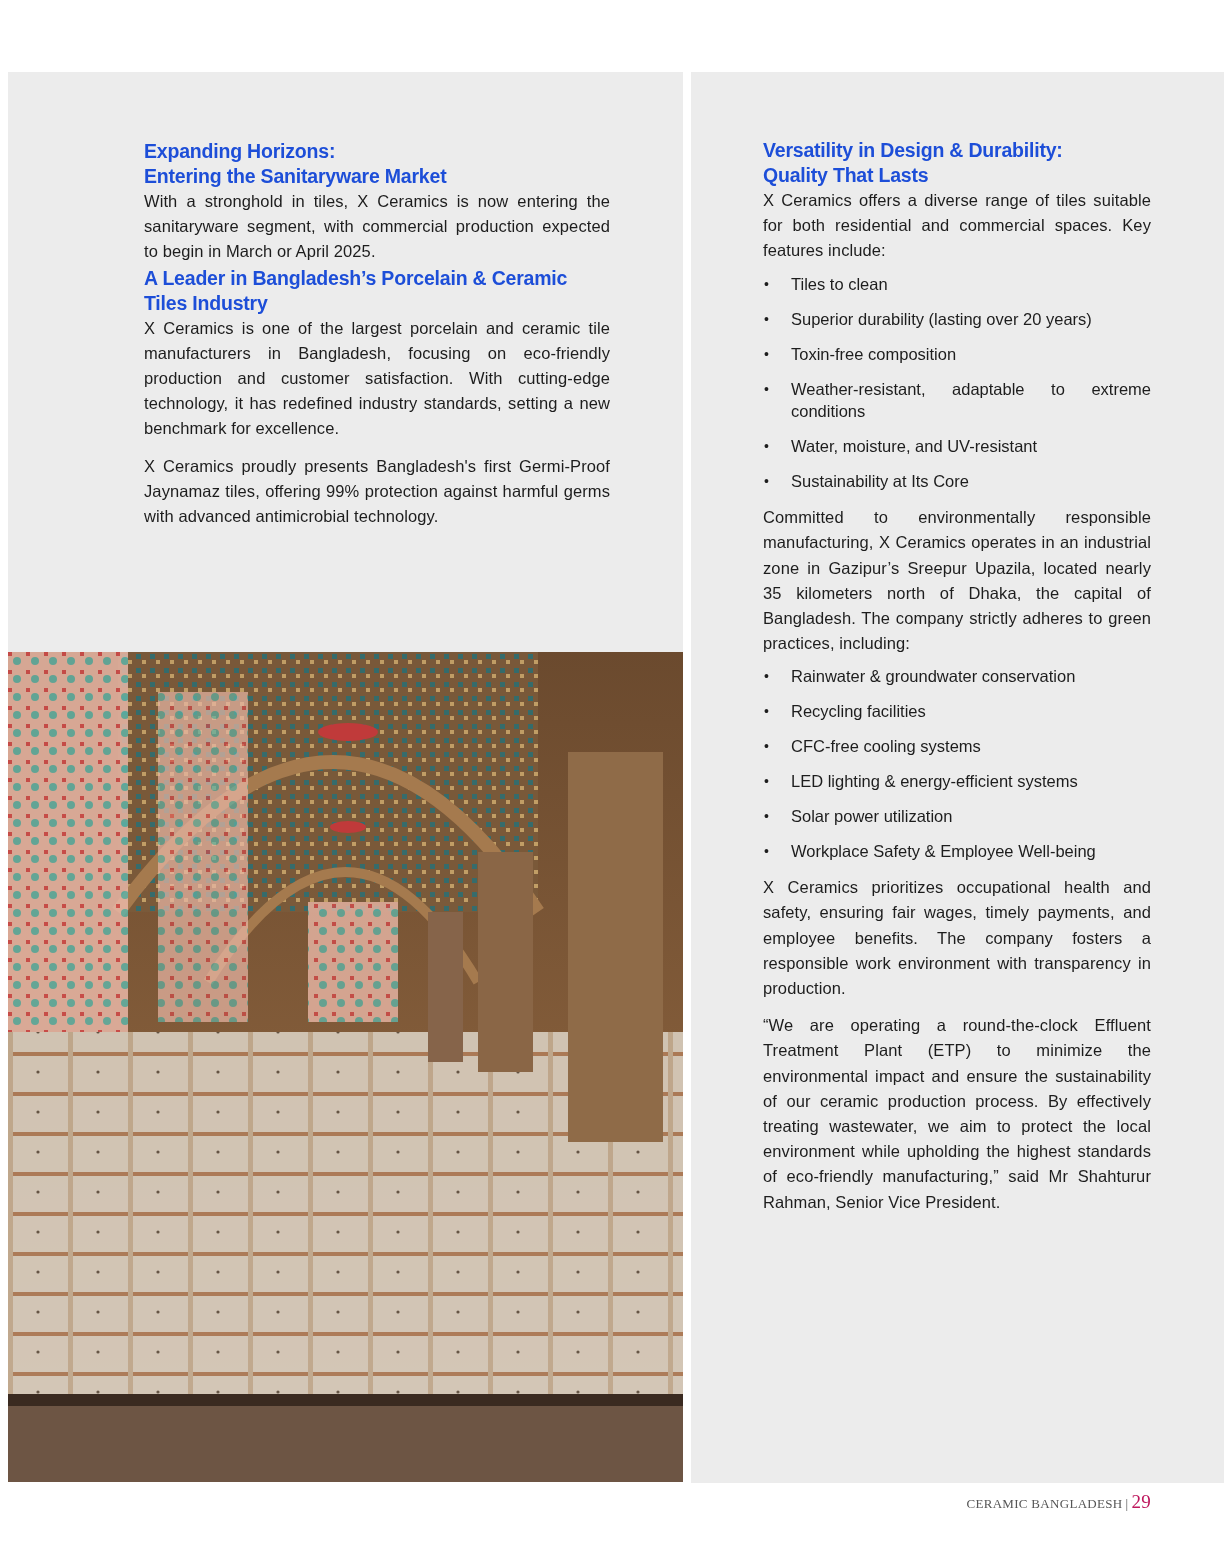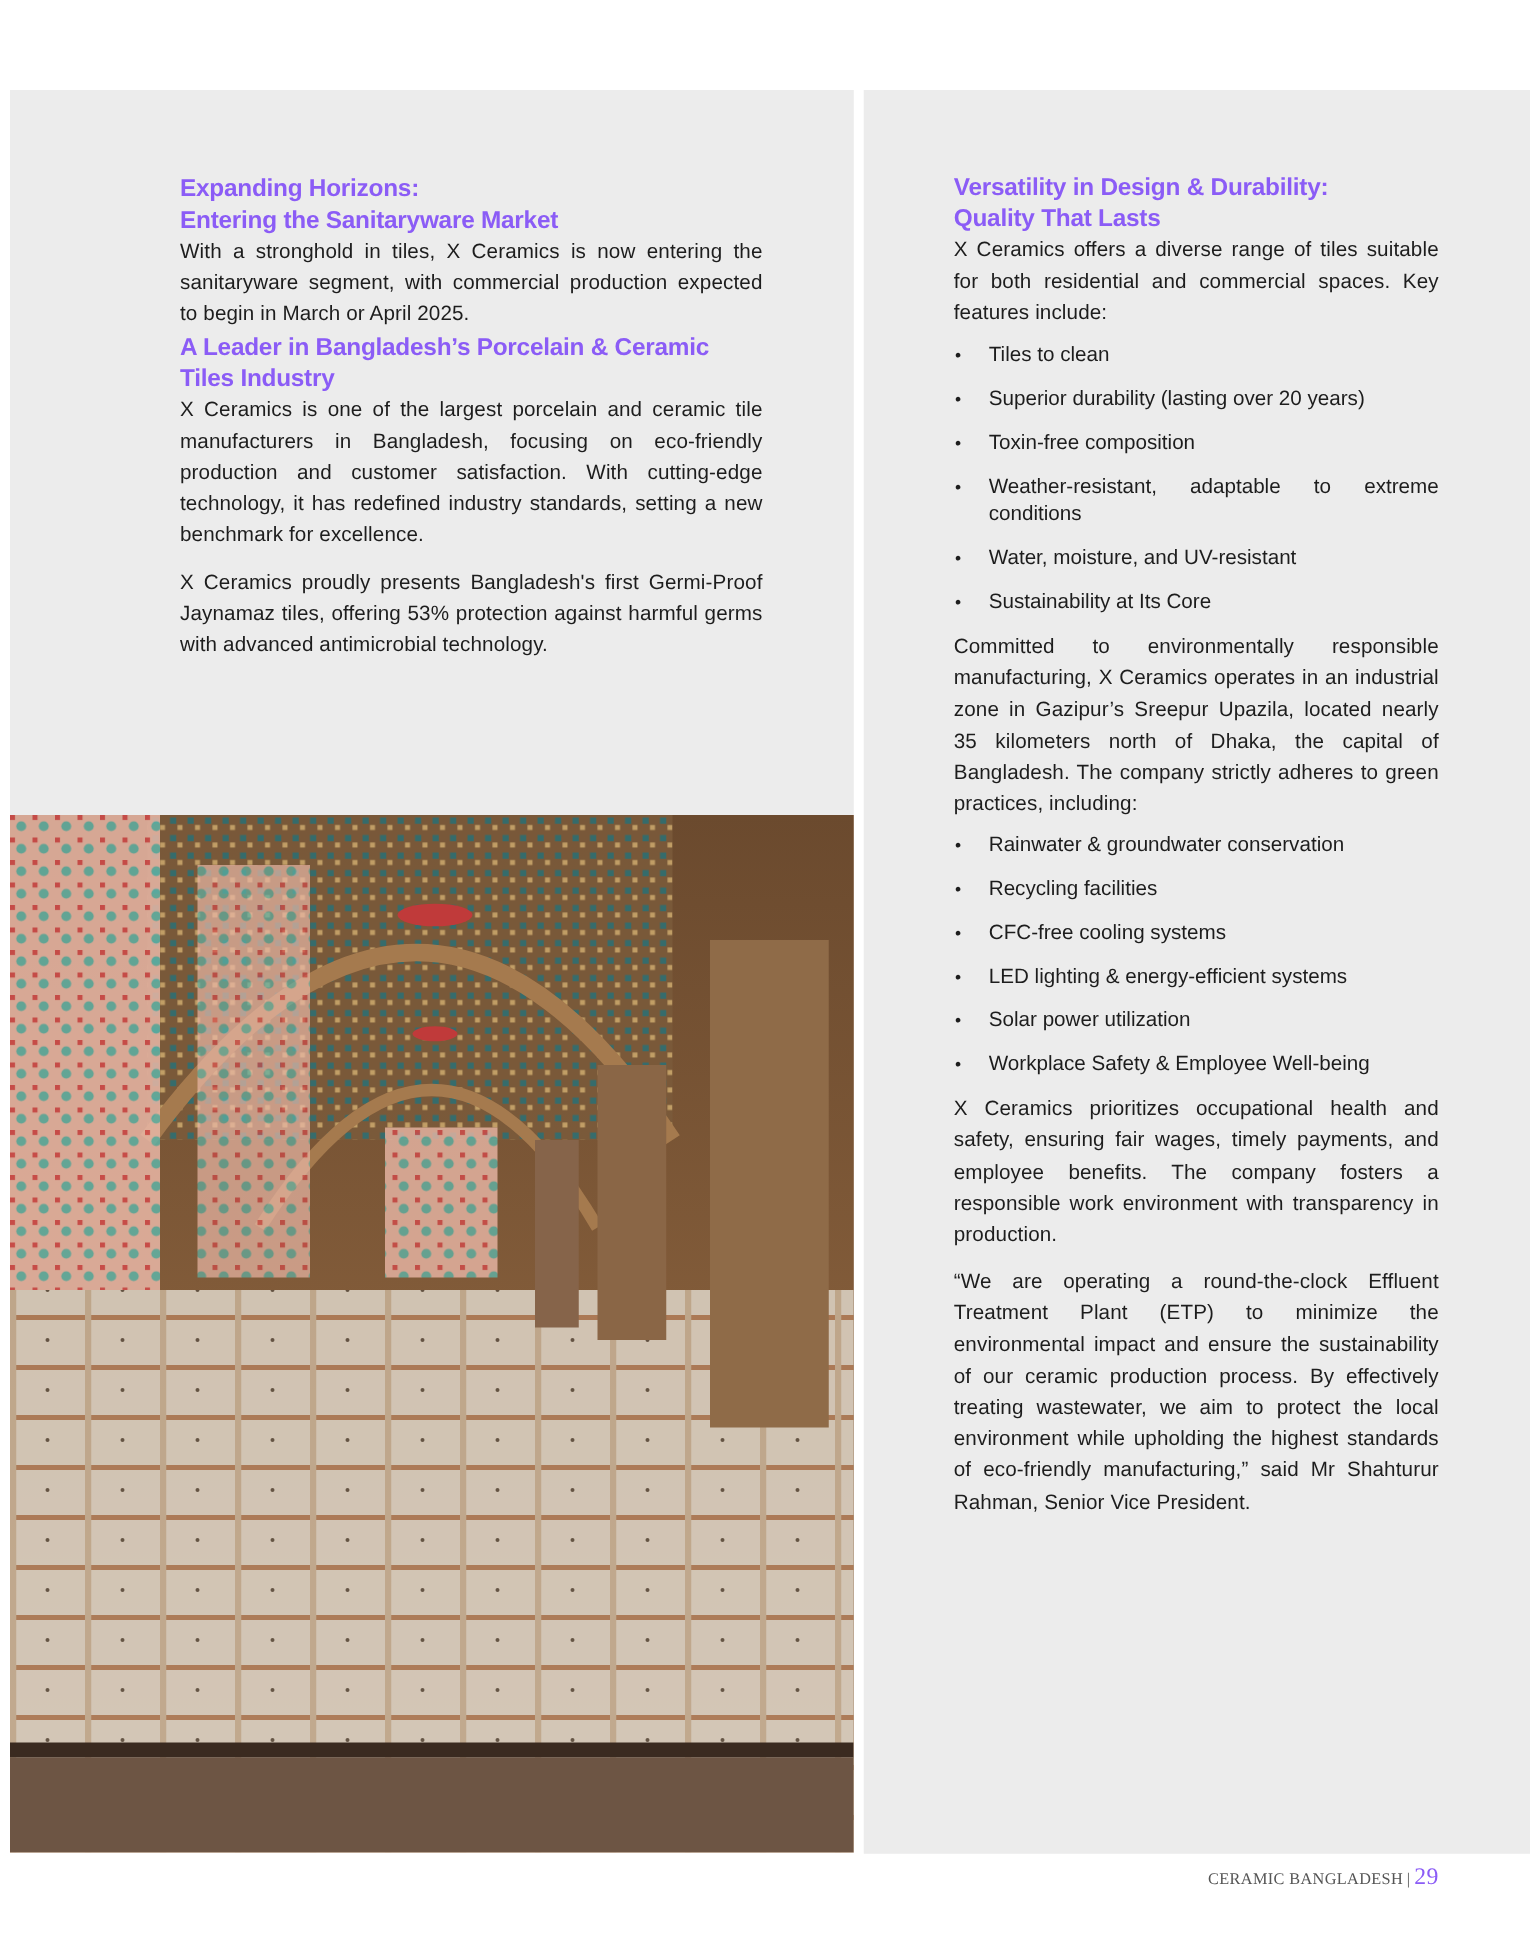"Expanding Horizons:" h2 { color: #8b5cf6 -> #1d4ed8 }
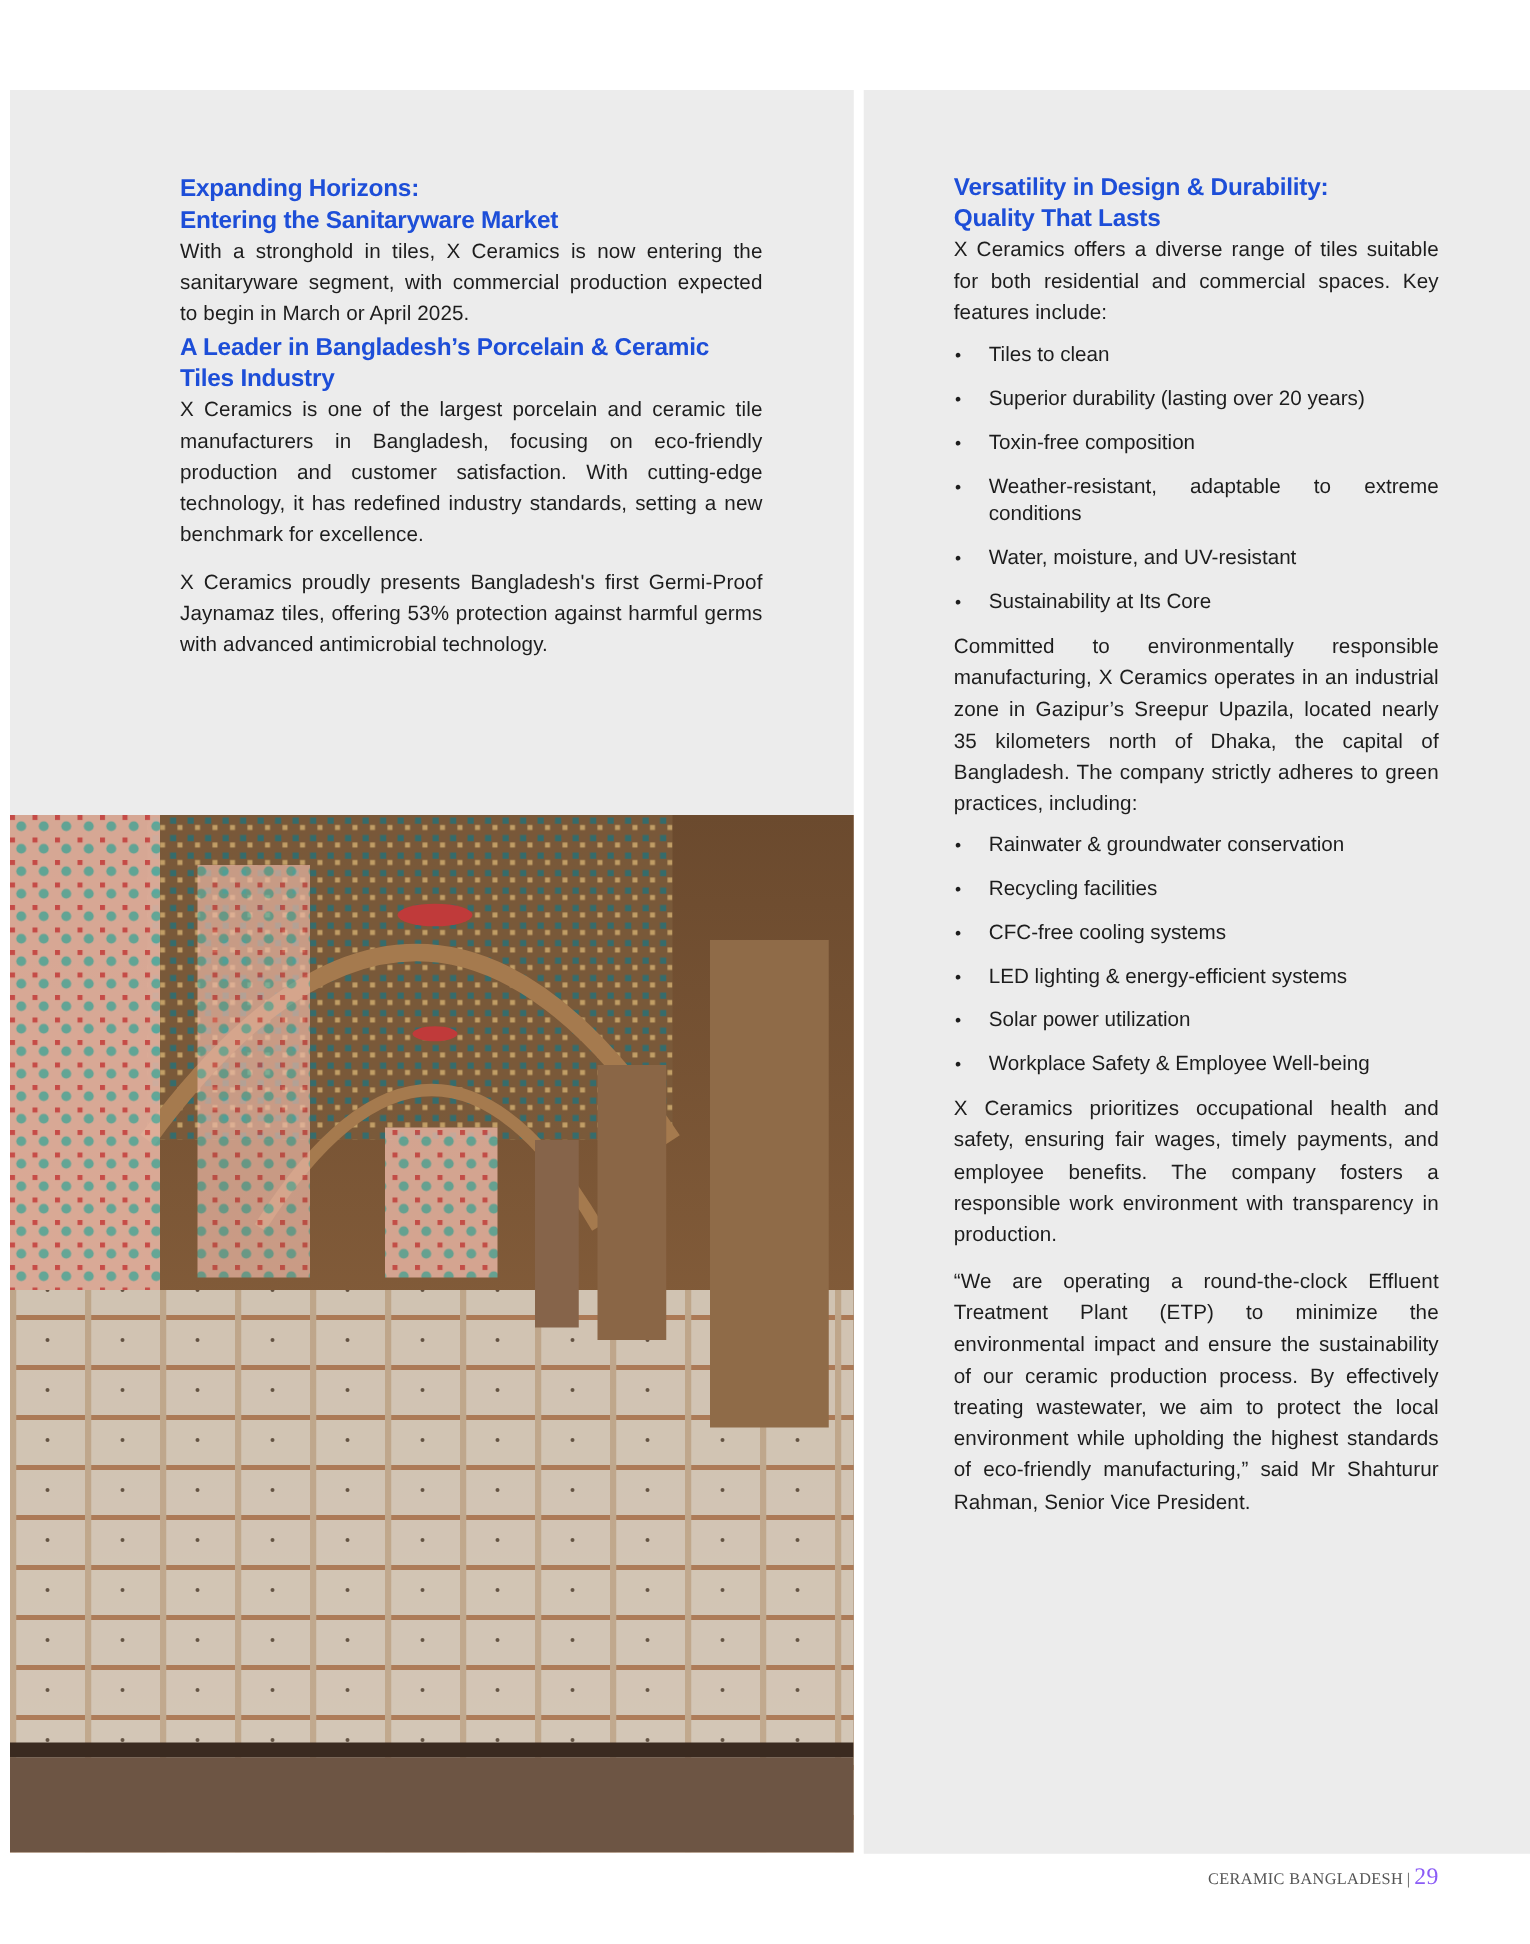"X Ceramics proudly presents Bangladesh's" p.para-gap { text: 53% -> 99% }
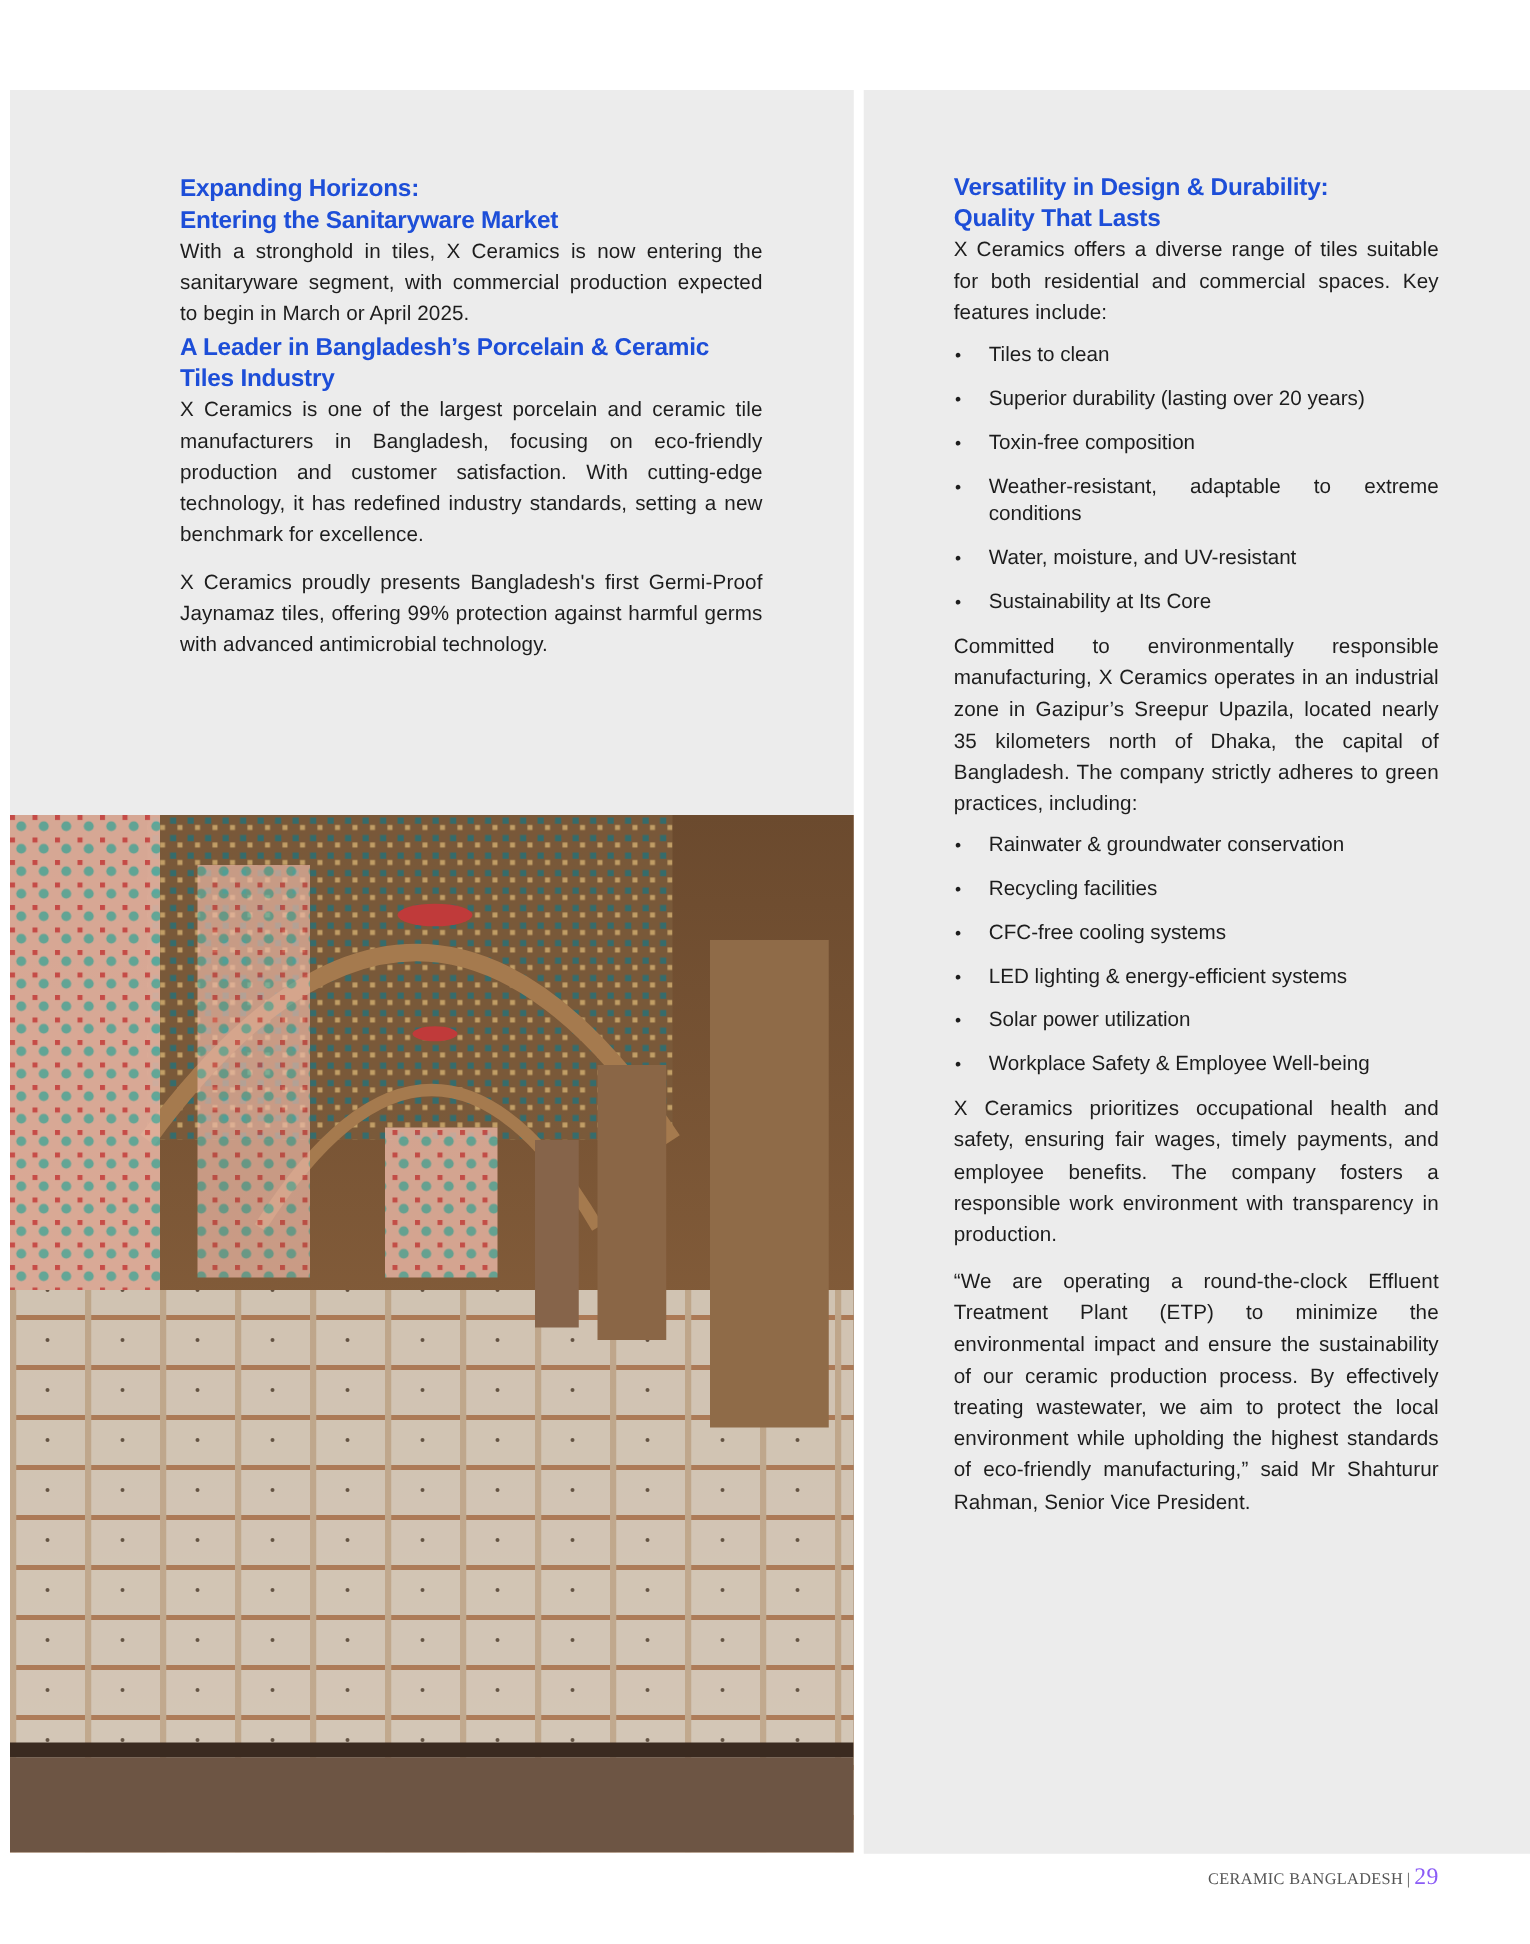"29" #footer .num { color: #8b5cf6 -> #be185d }
